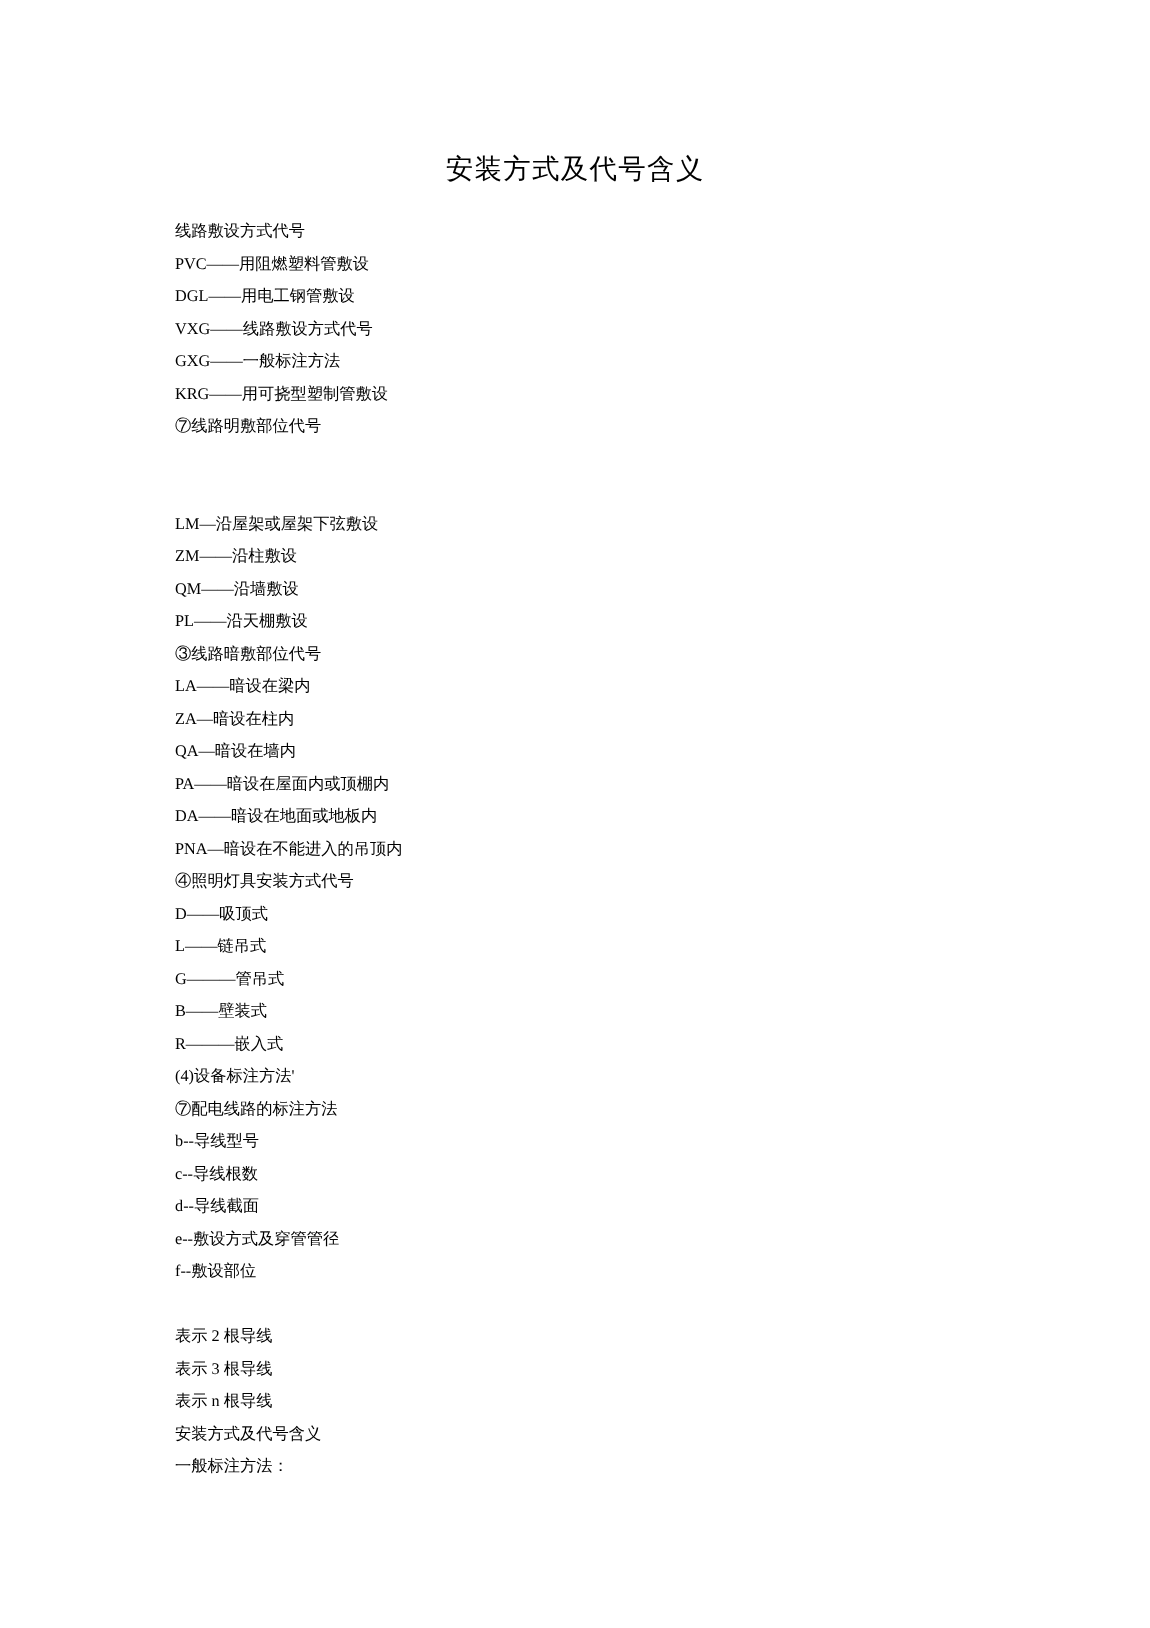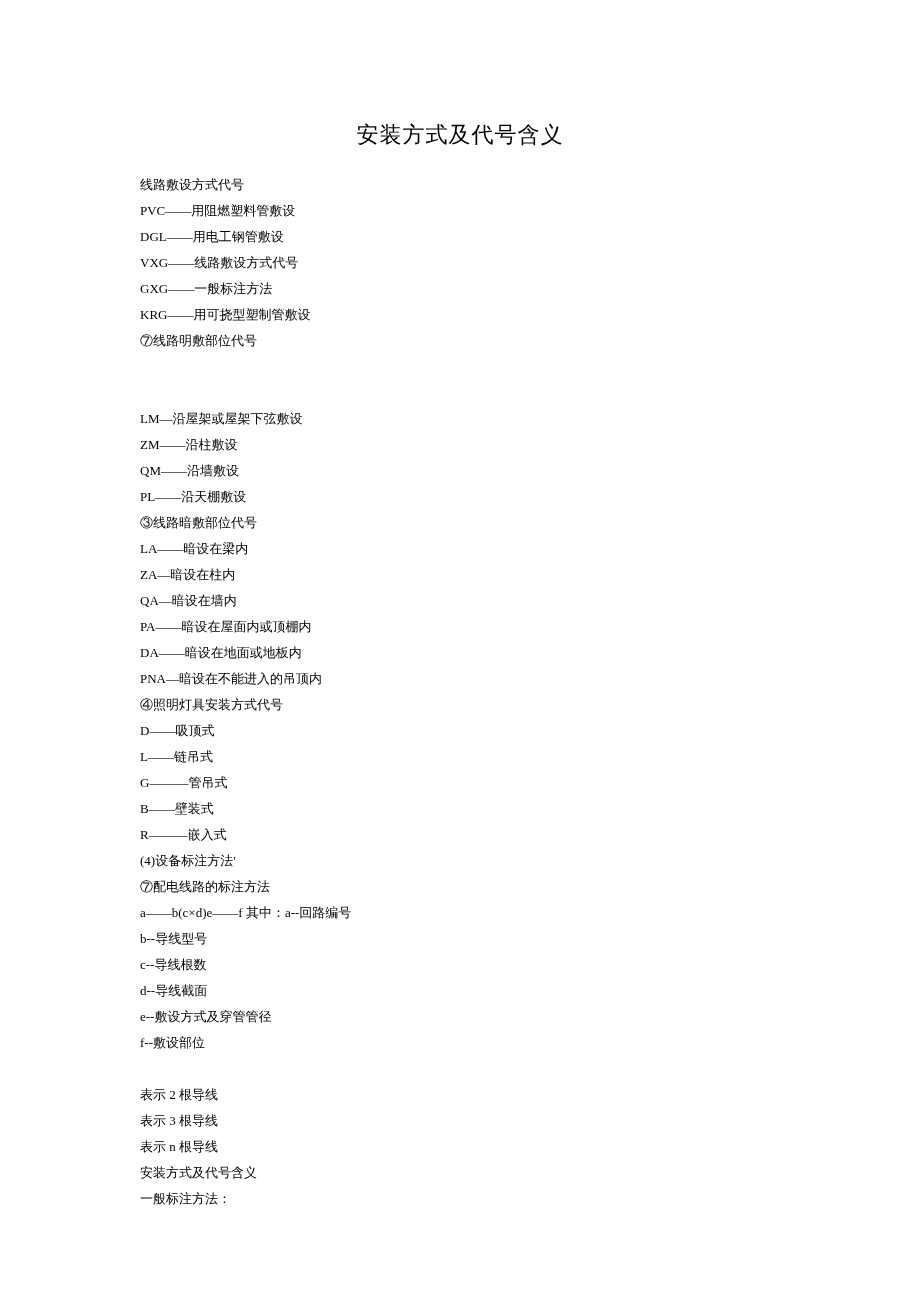"a——b(c×d)e——f 其中：a--回路编号" div.line { html: <div>a——b(c×d)e——f 其中：a--回路编号</div> -> none }
